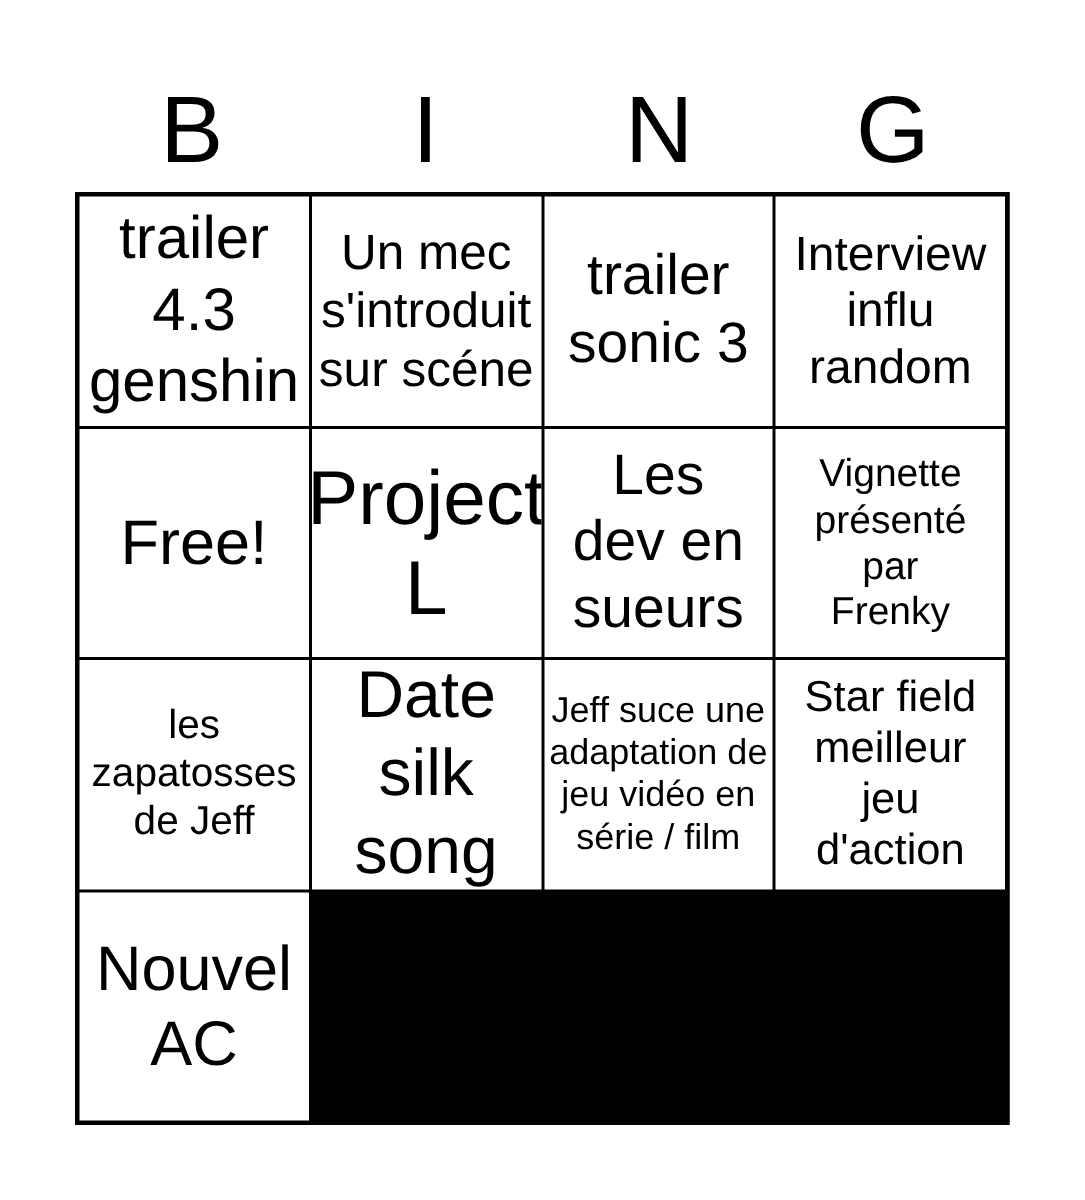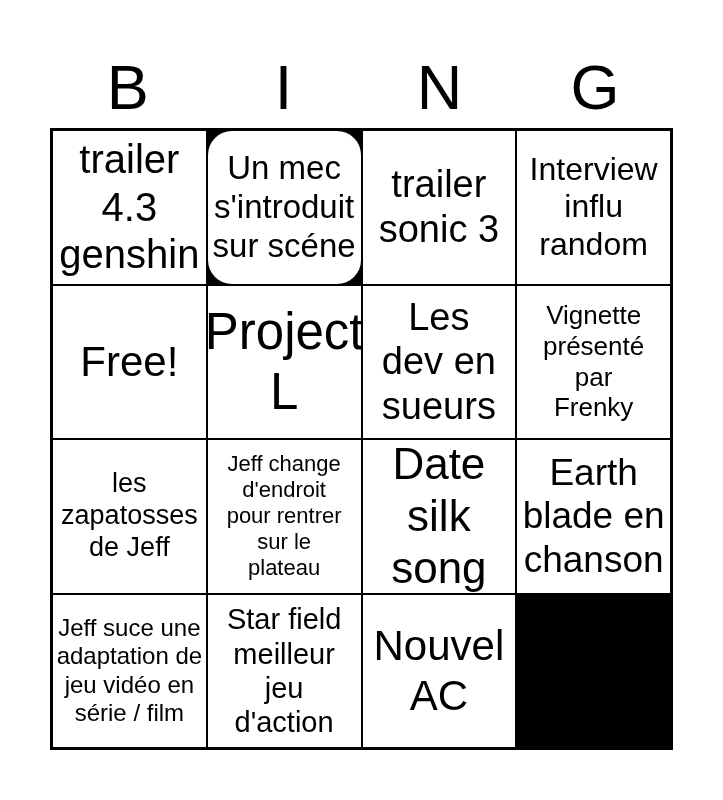"Un mec" .fs-c1 { border-radius: 24px -> none }
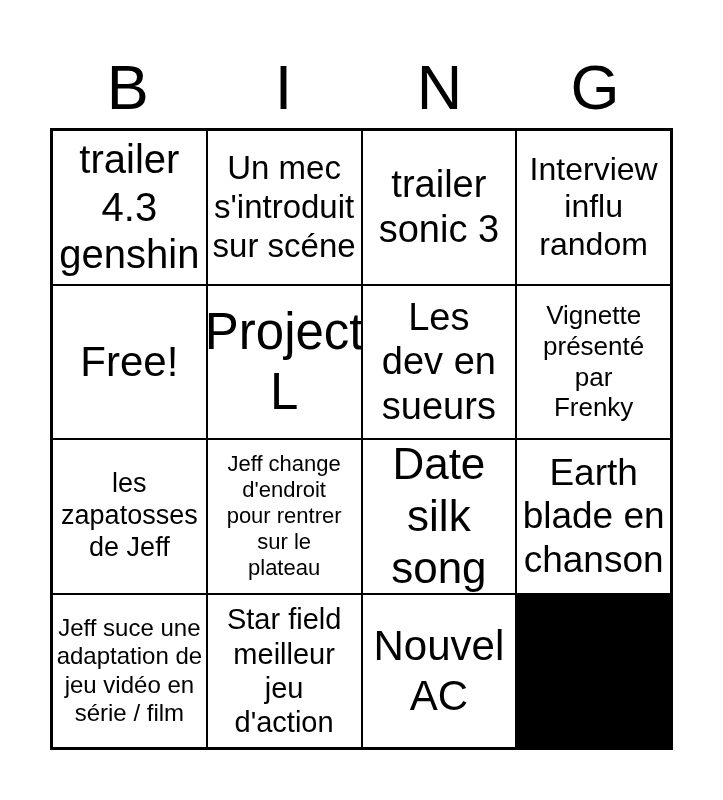"Jeff change" div.cell { html: <div>Jeff change d'endroit pour rentrer sur le plateau</div> -> none }
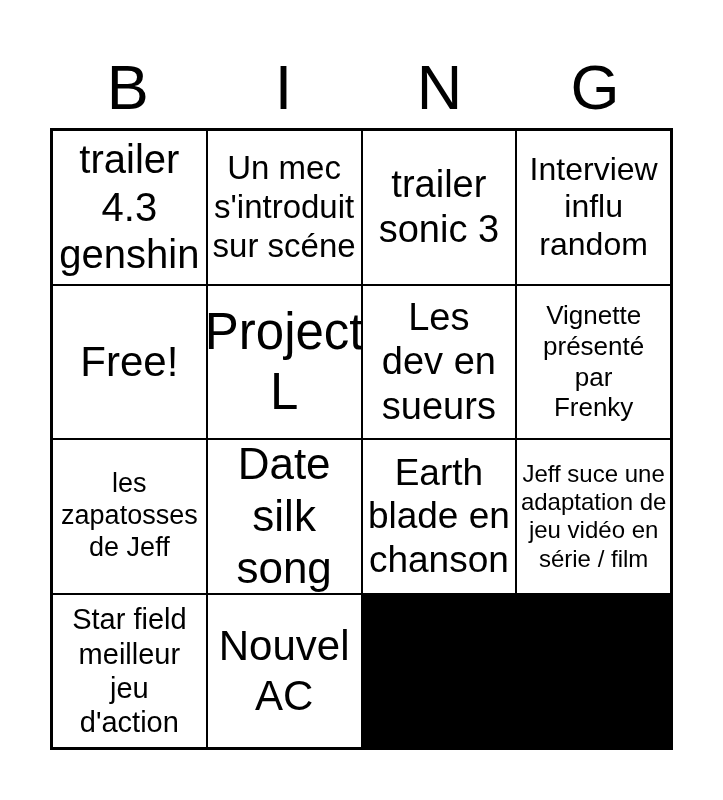"Earth" div.cell { html: <div>Earth blade en chanson</div> -> none }
